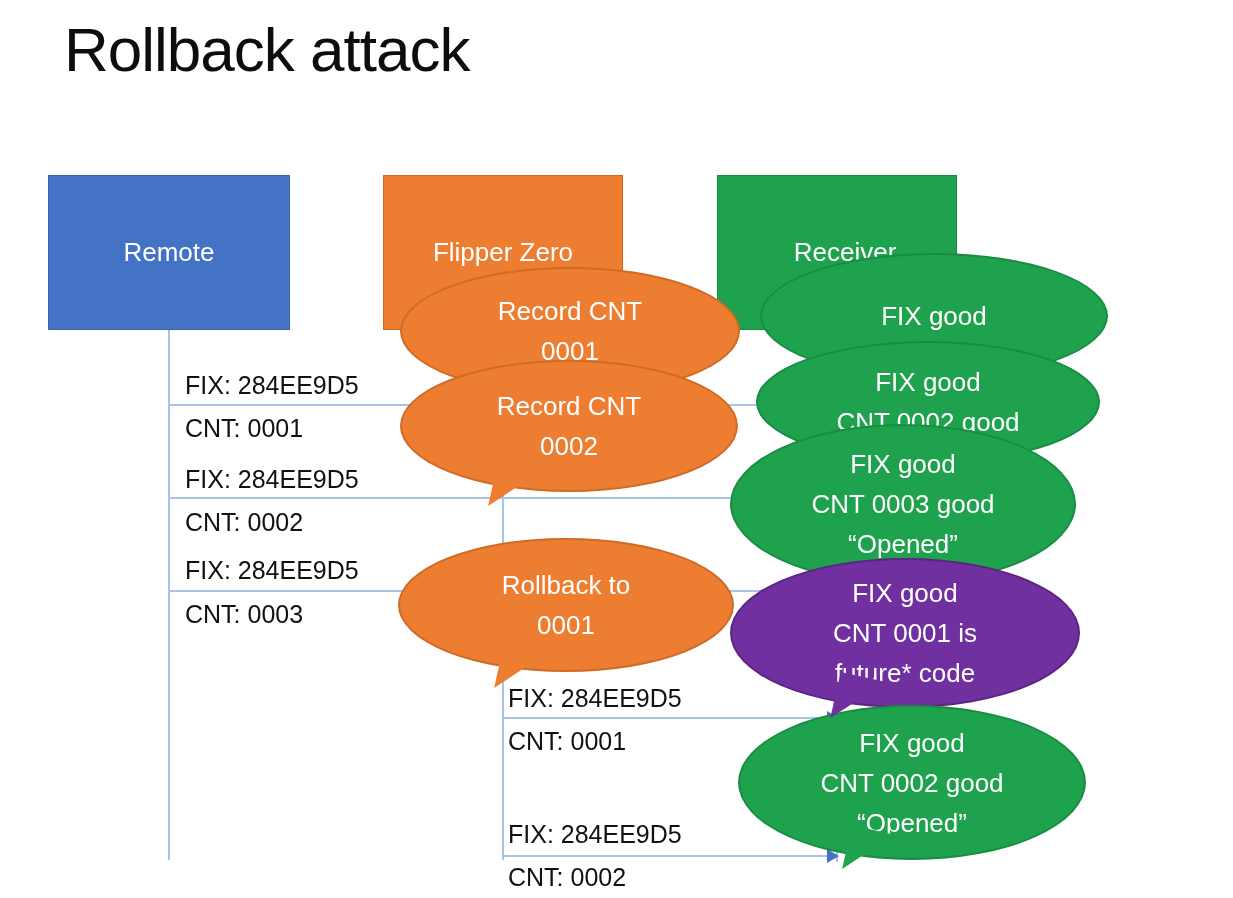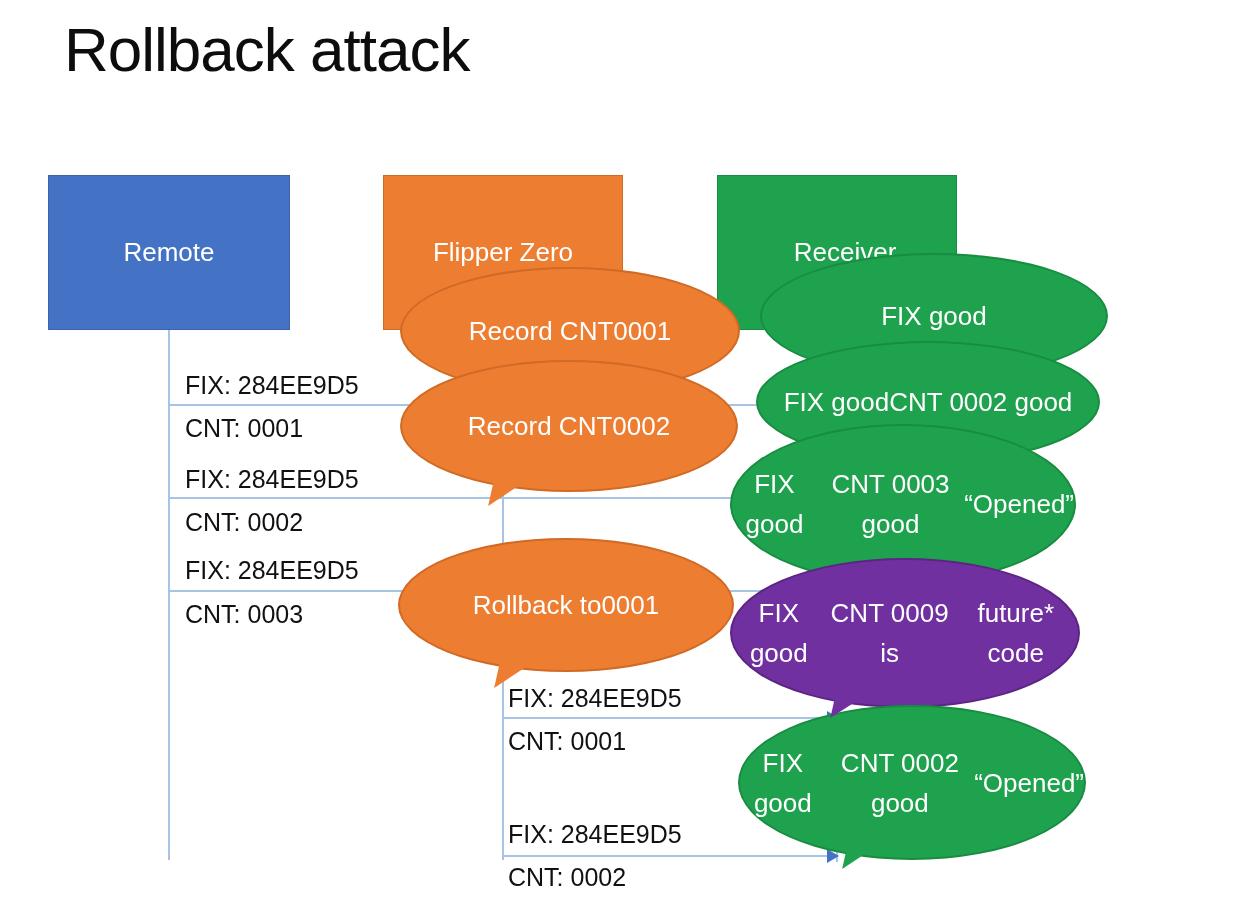"Record CNT" .bubble { flex-direction: row -> column }
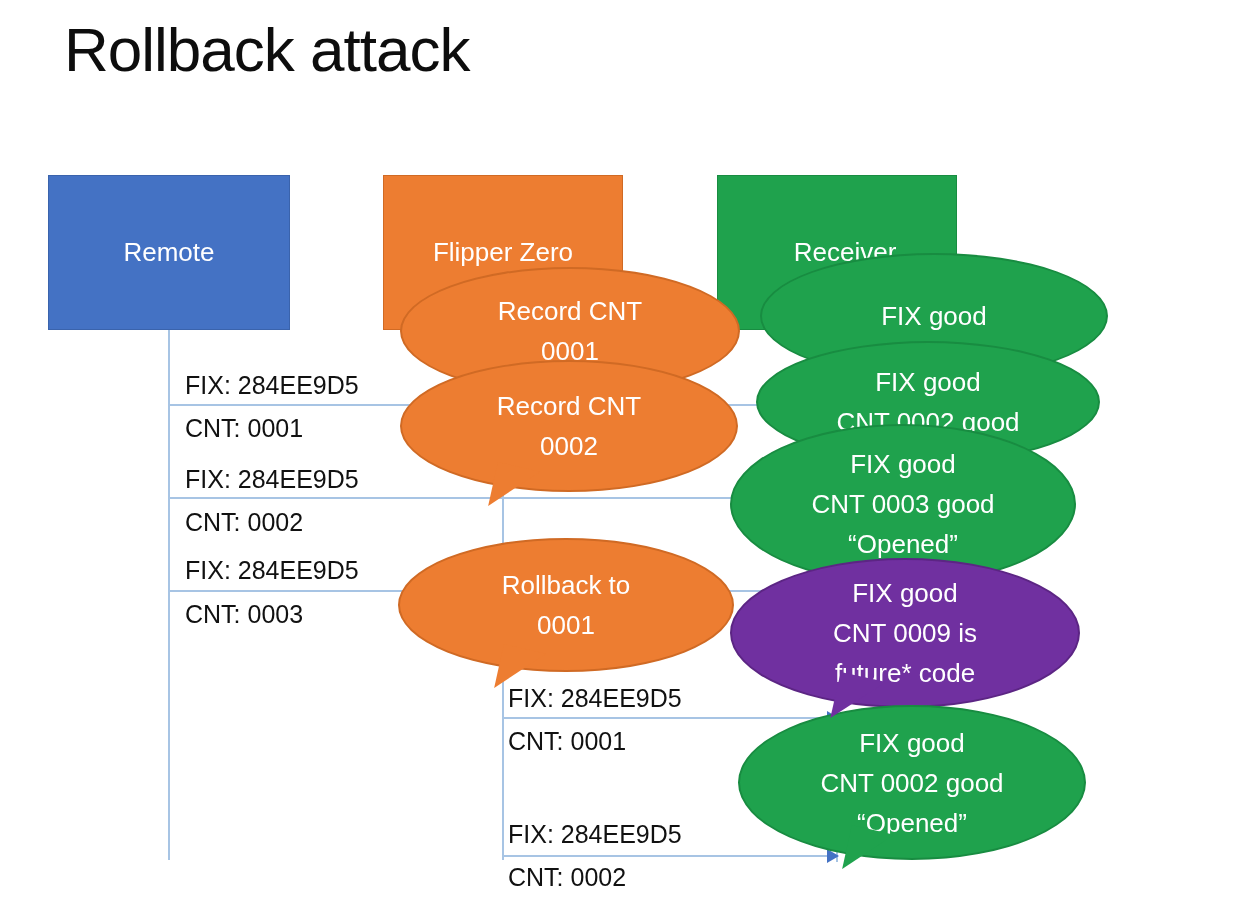"CNT 0009 is" div { text: 0009 -> 0001 }
